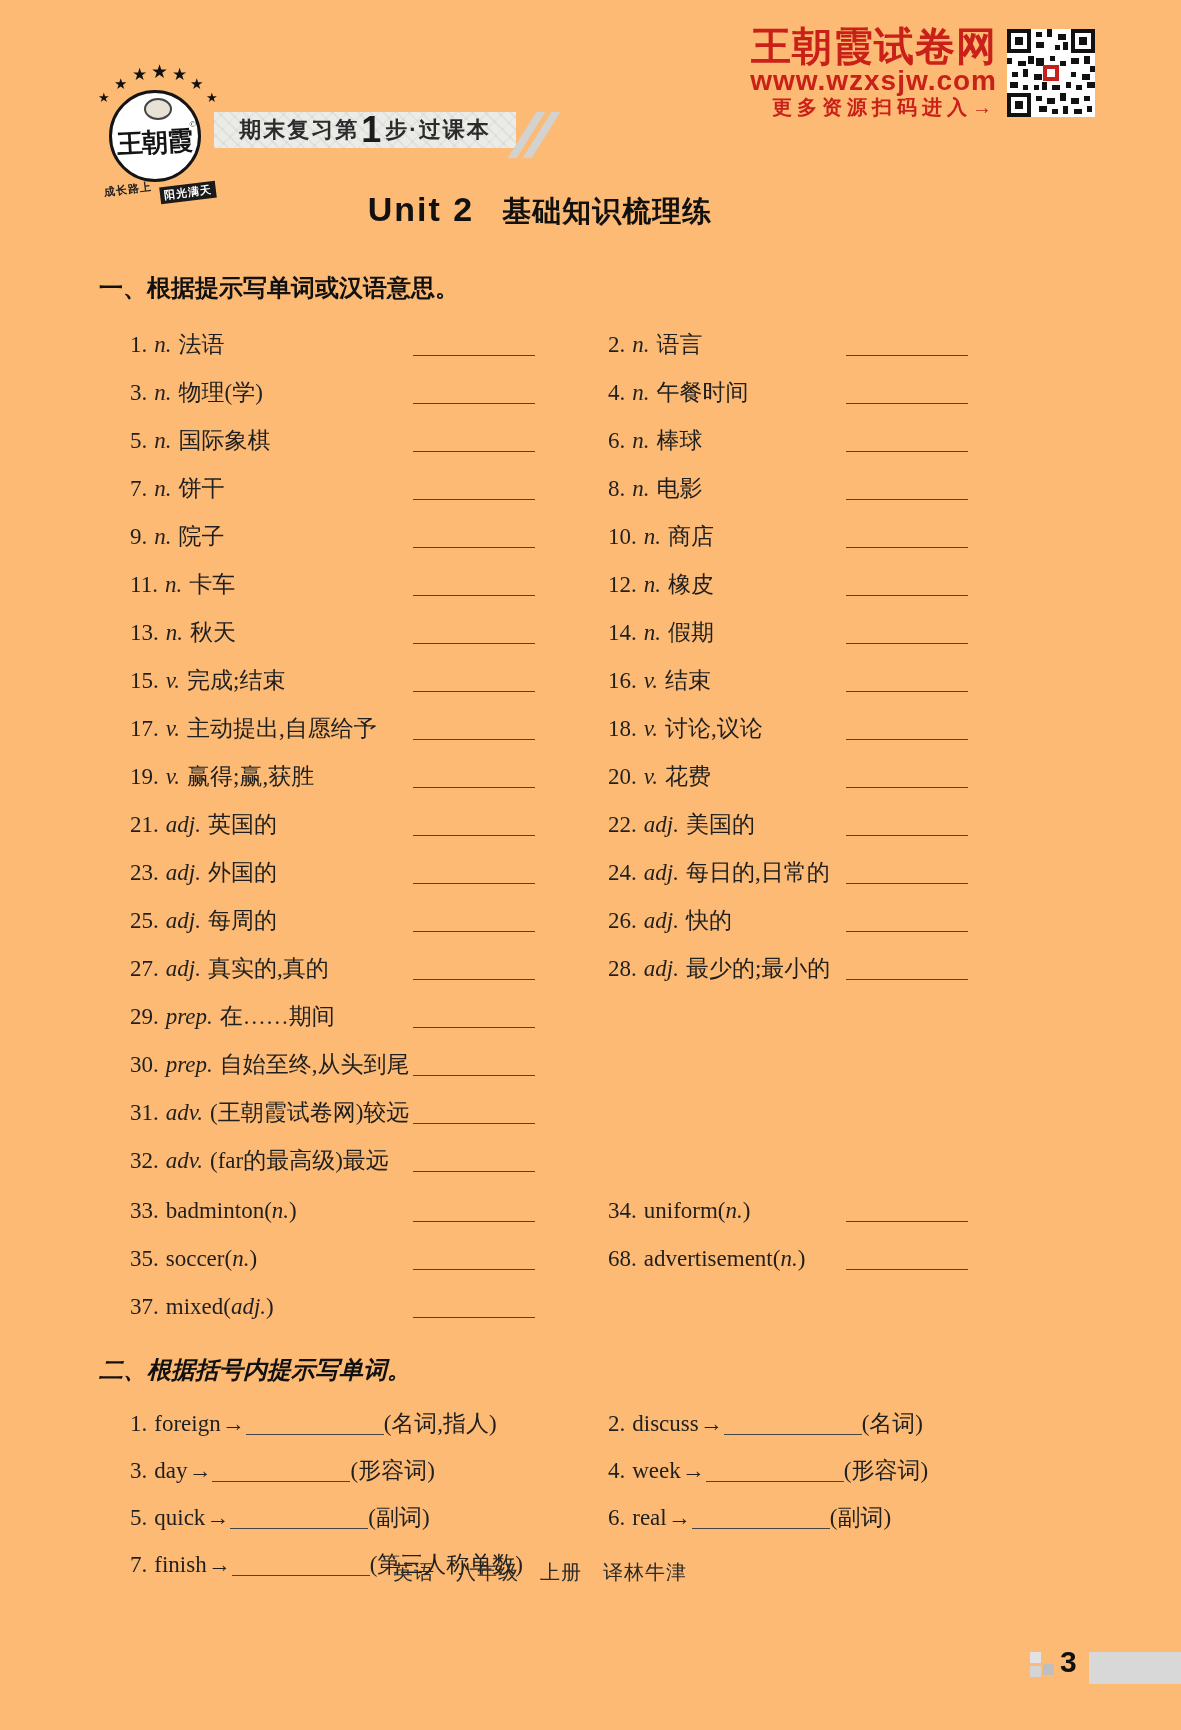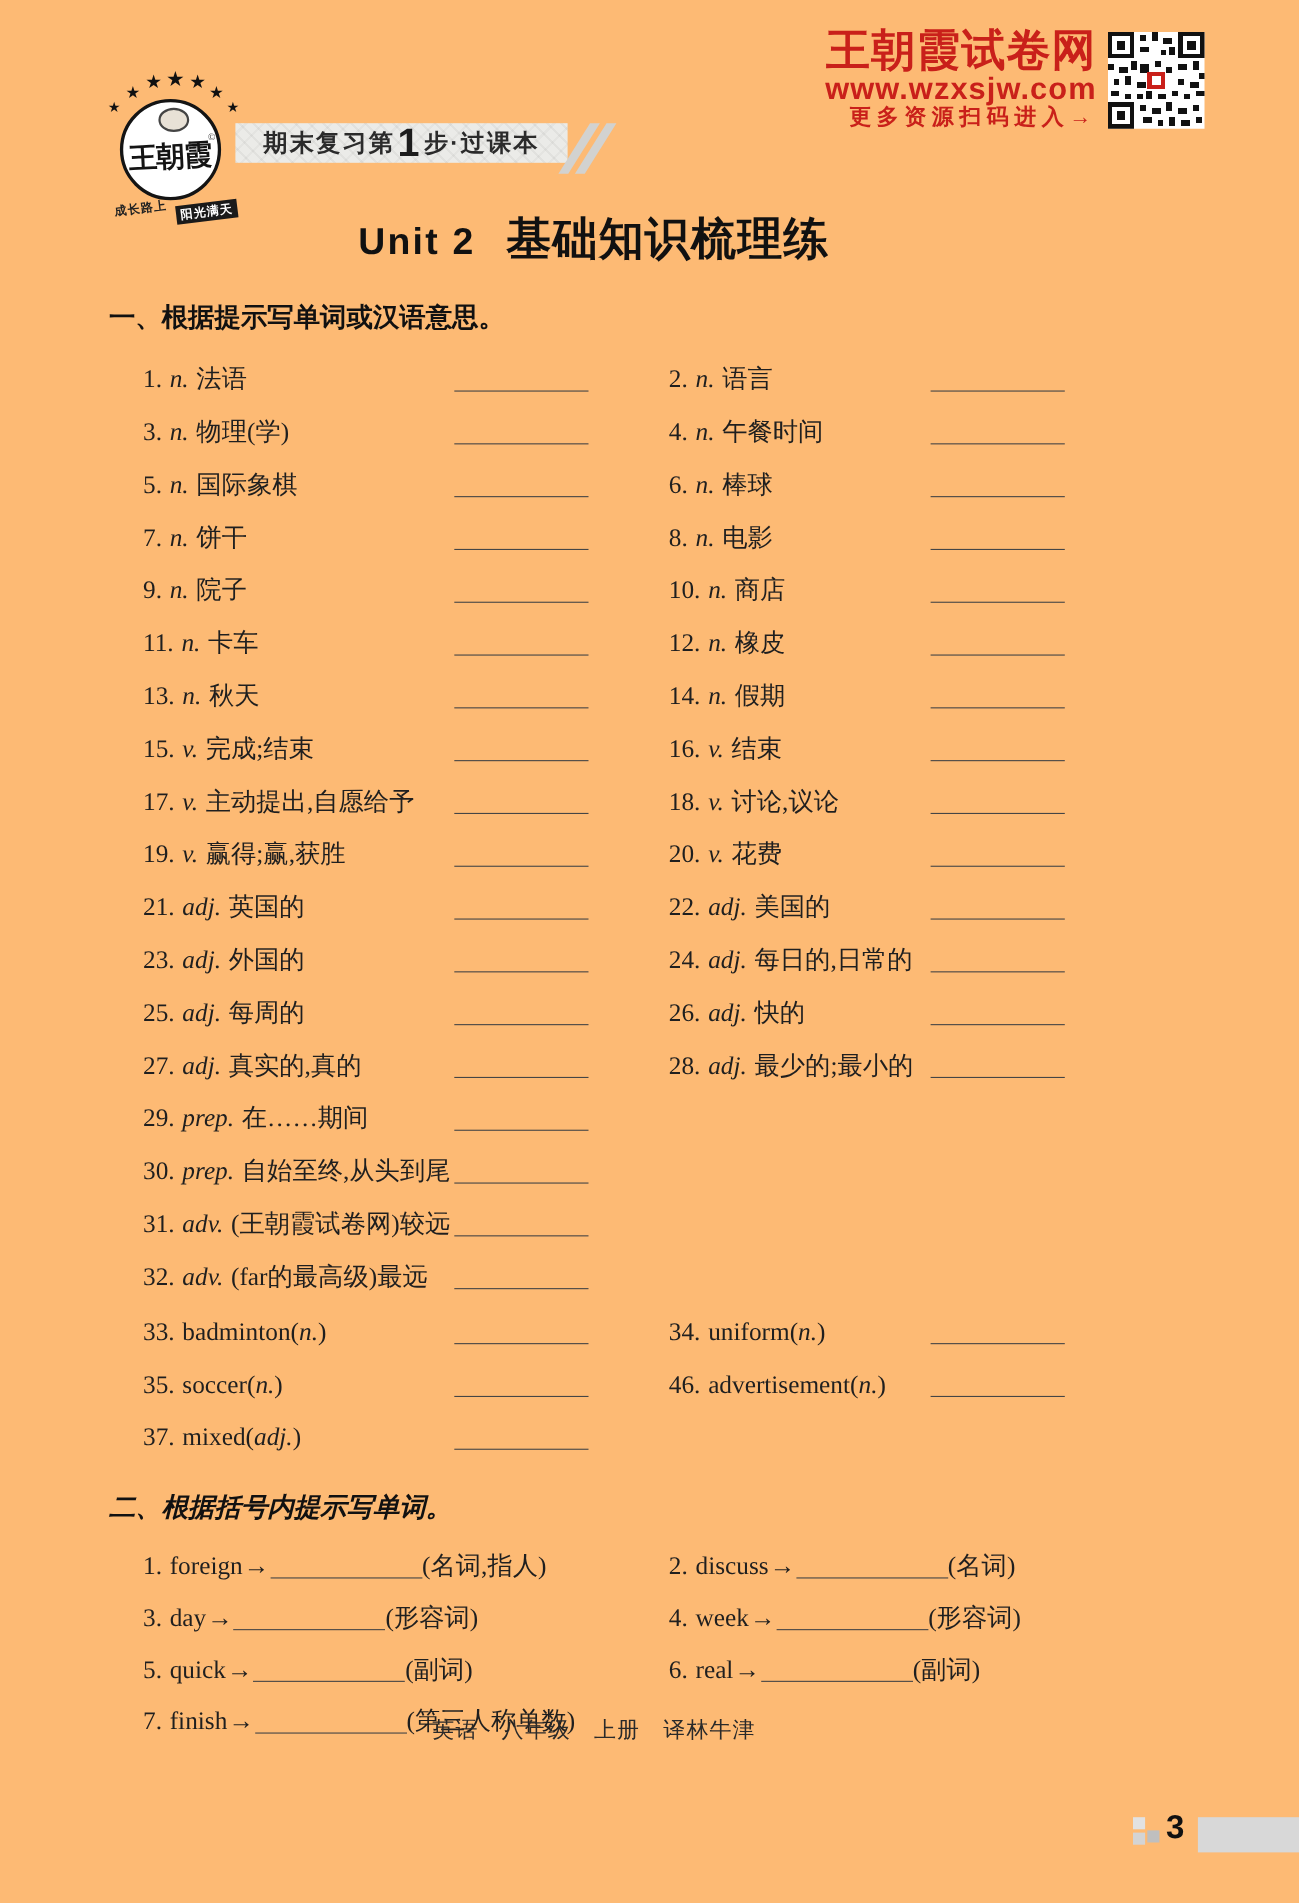"基础知识梳理练" .title .tname { font-size: 41px -> 29px }
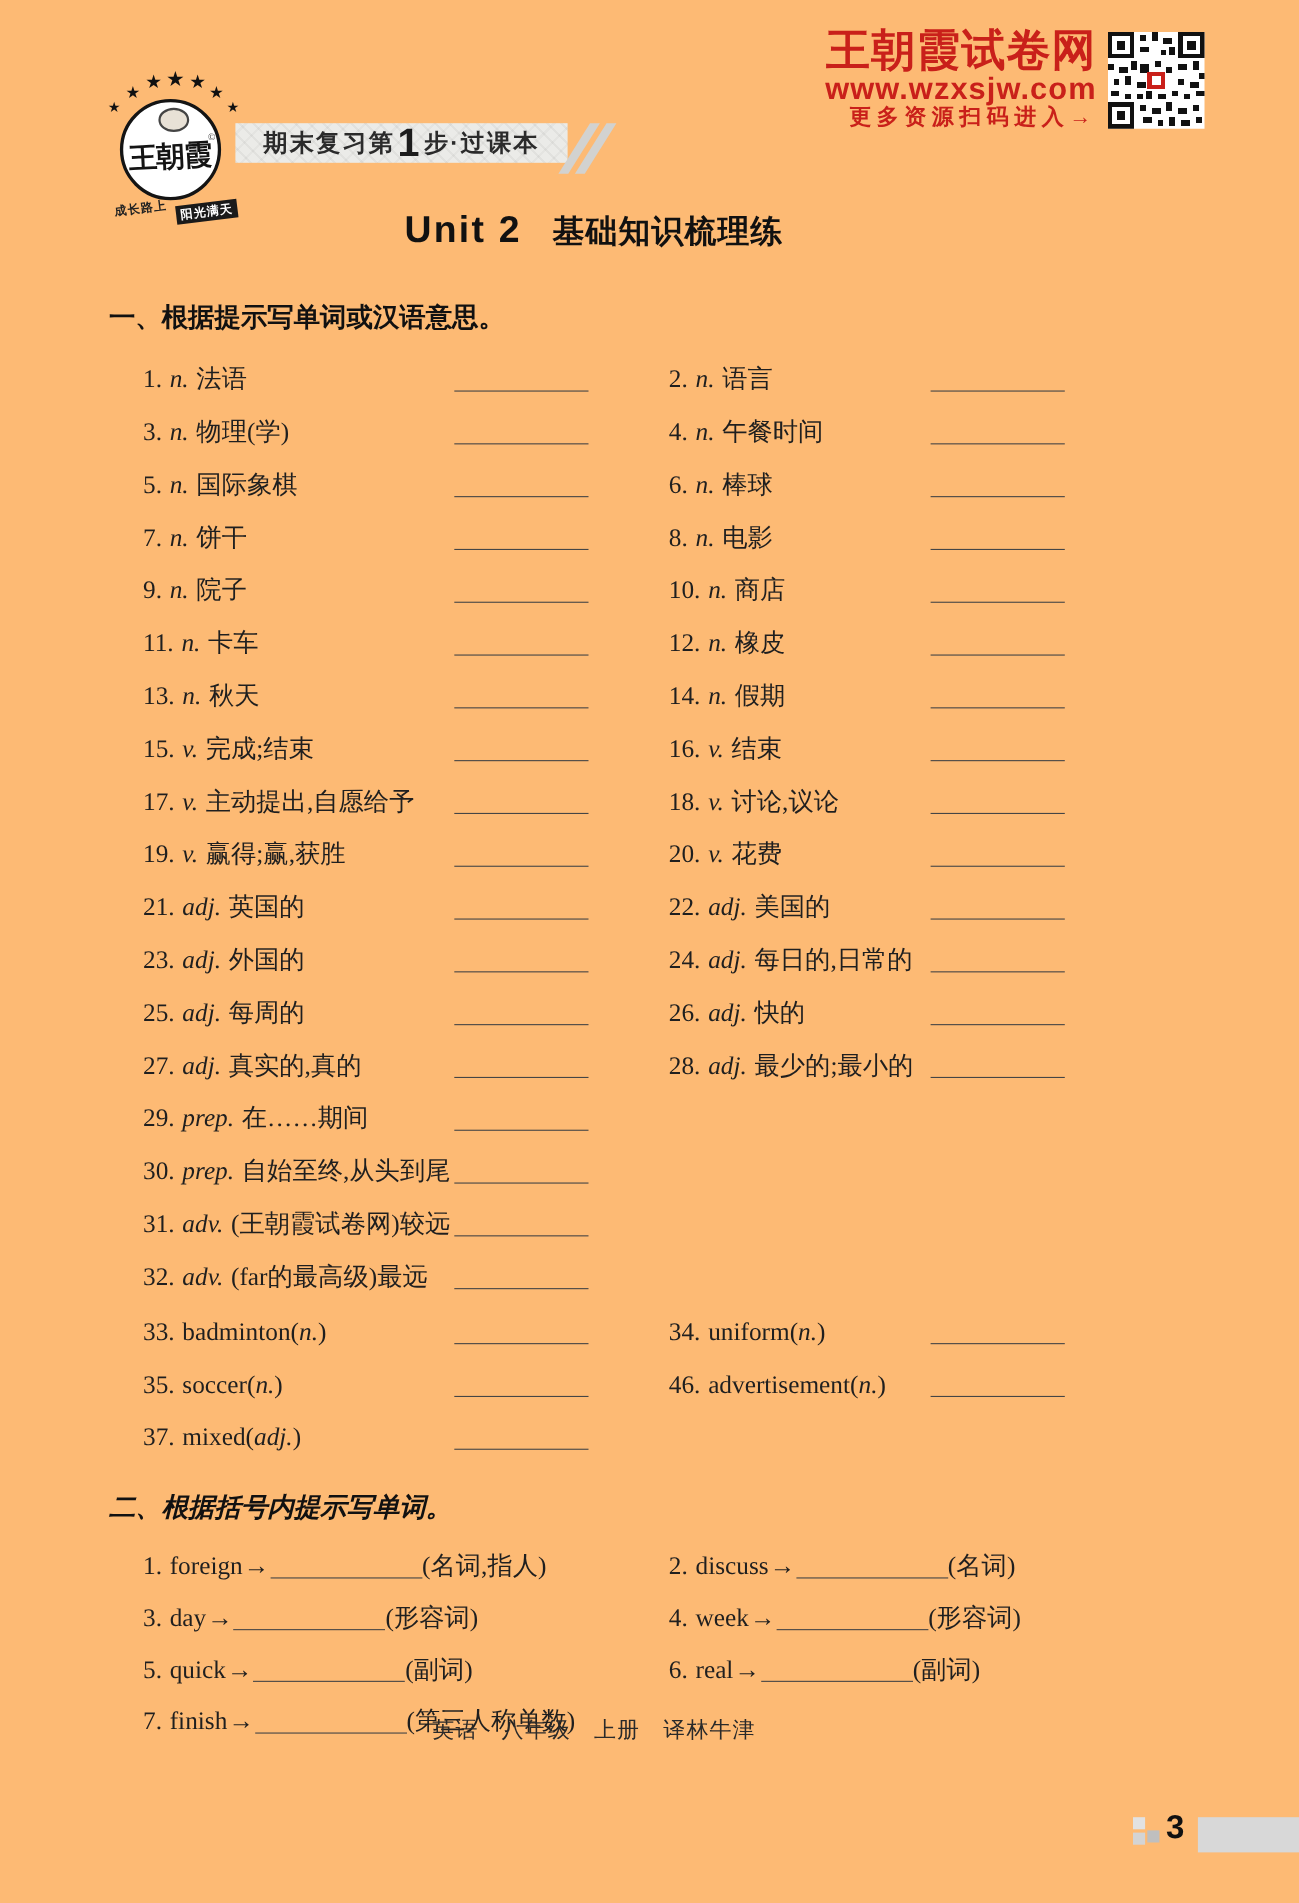"46." span.num { text: 46 -> 68 }
